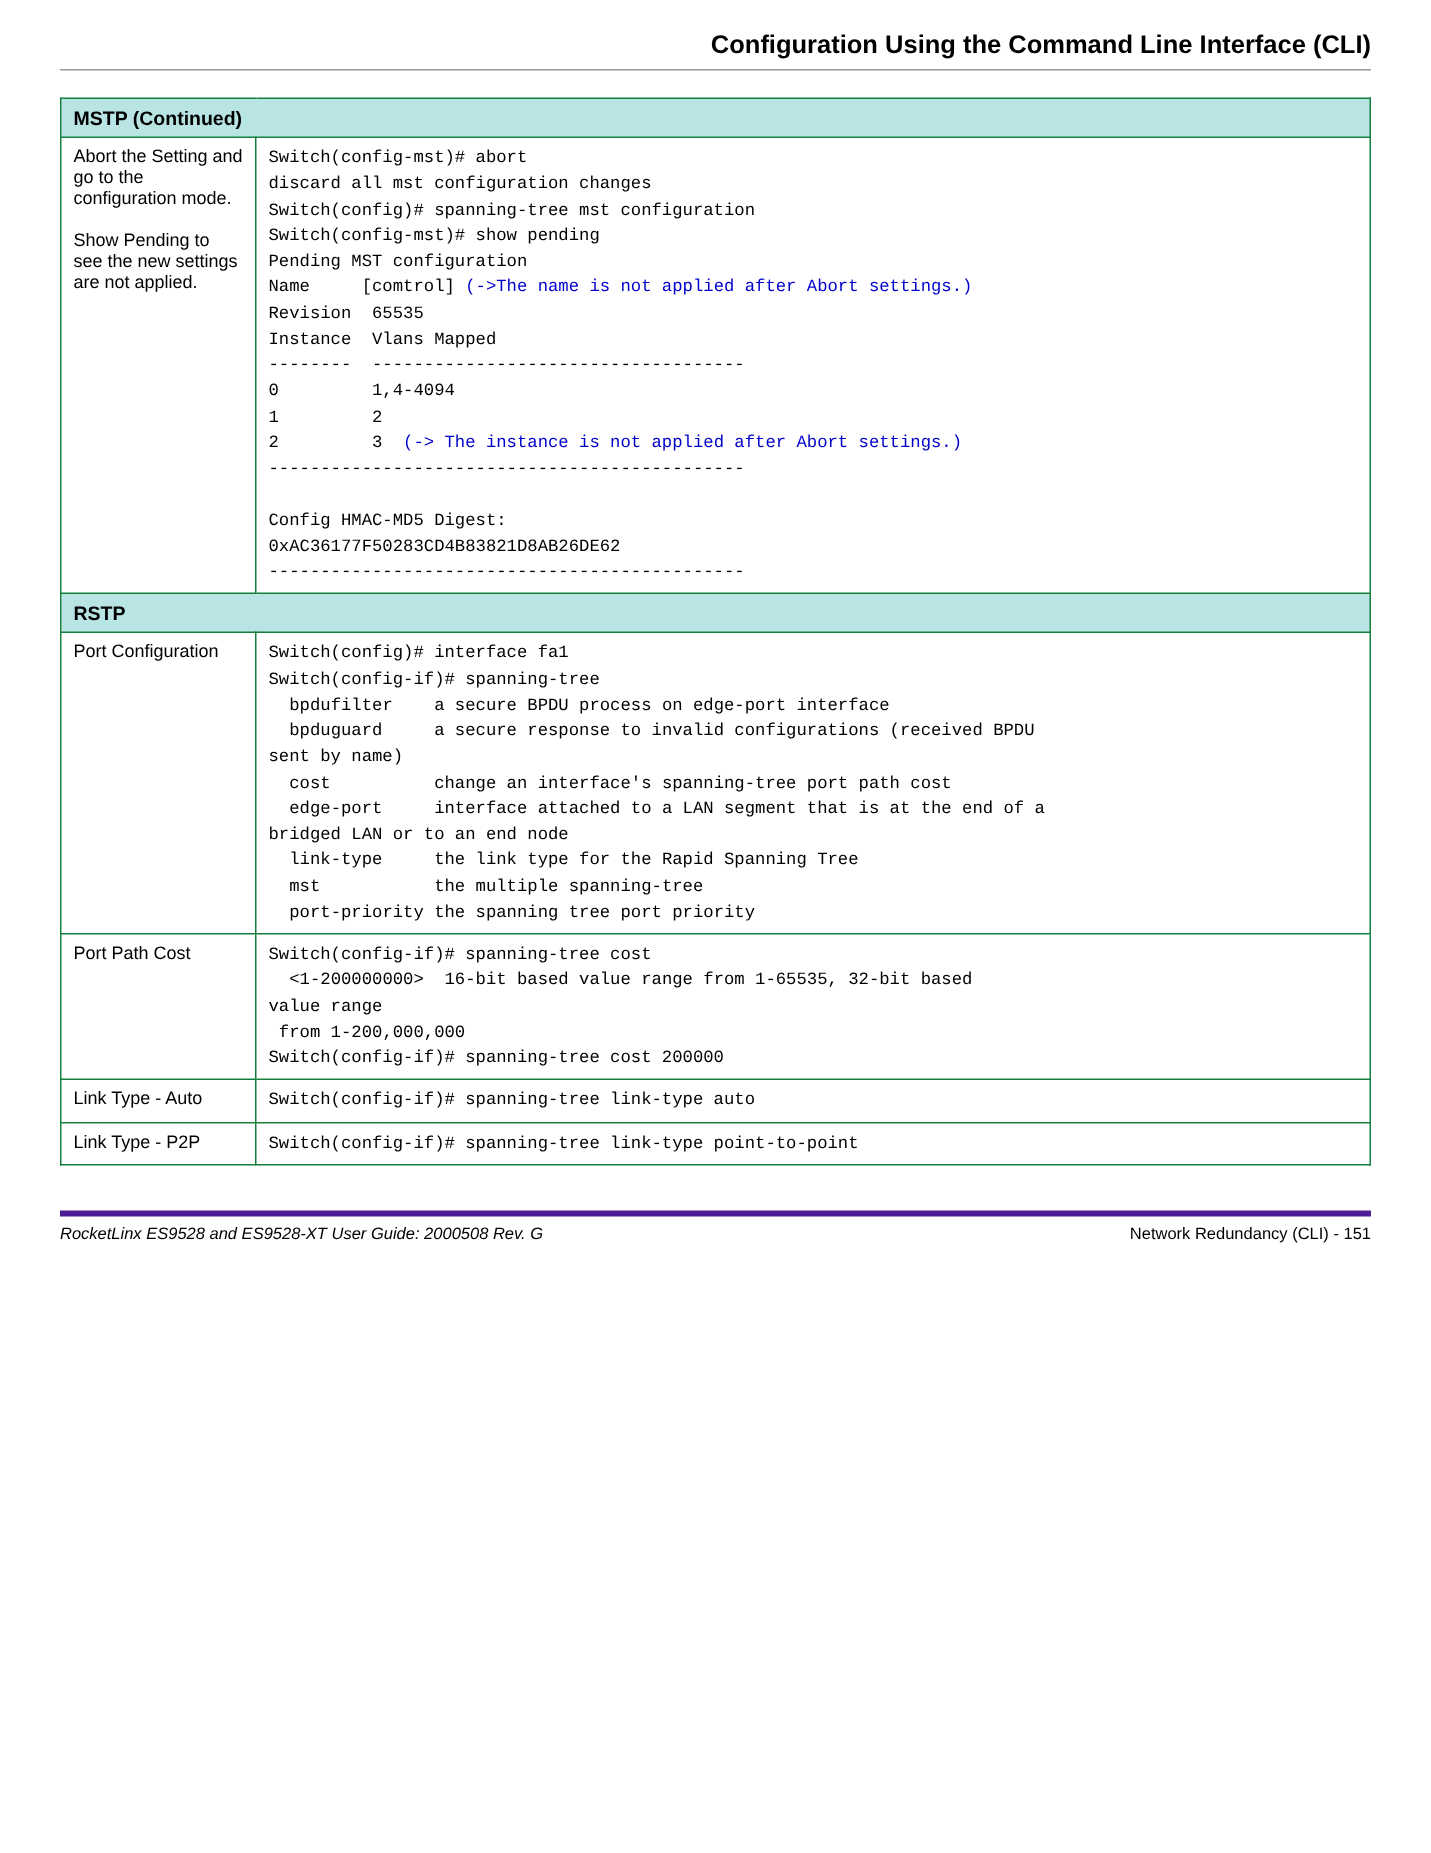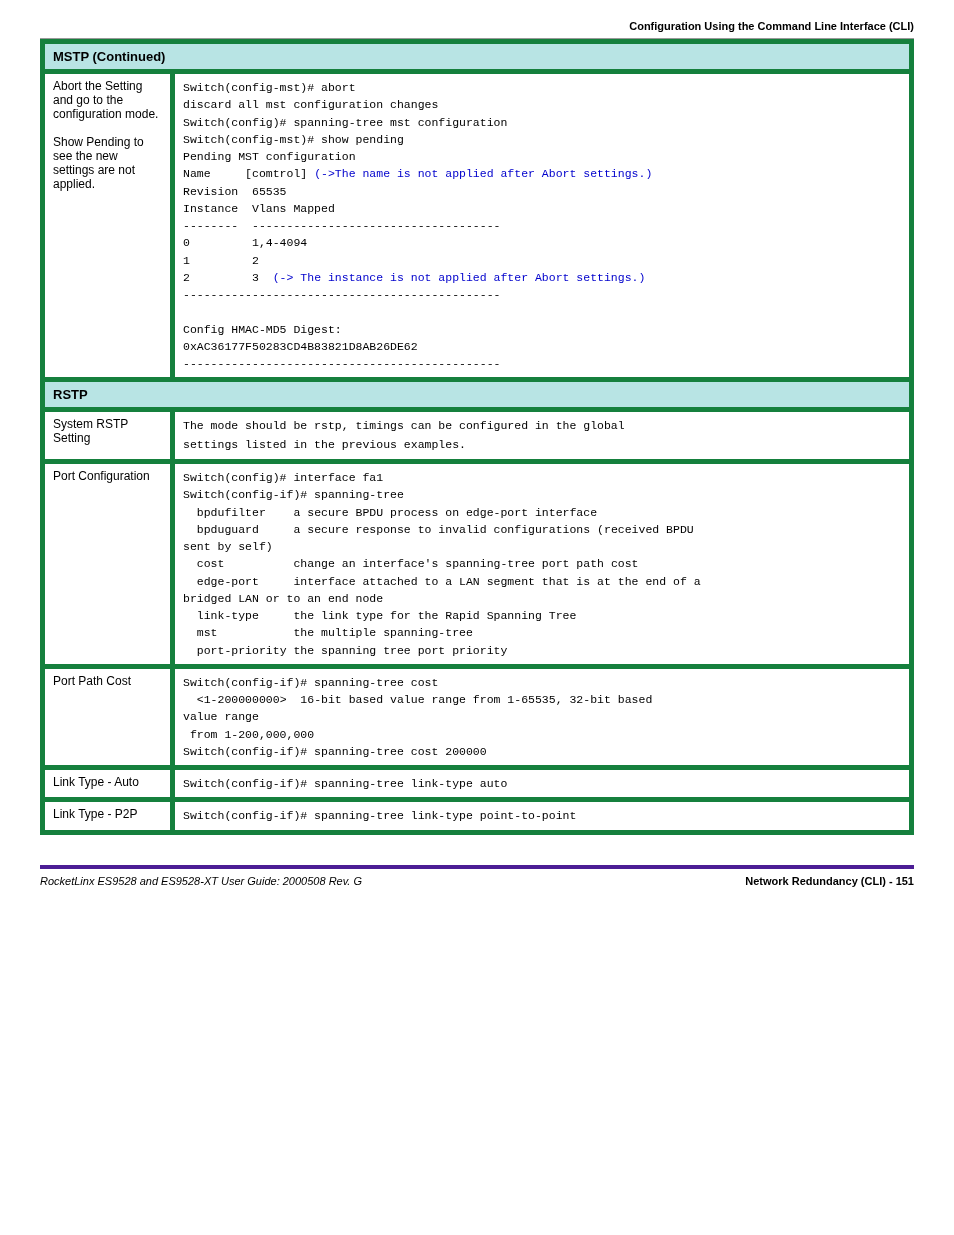"Configuration Using the Command Line" .page-header { font-size: 11px -> 17px; margin-bottom: none -> 18px }
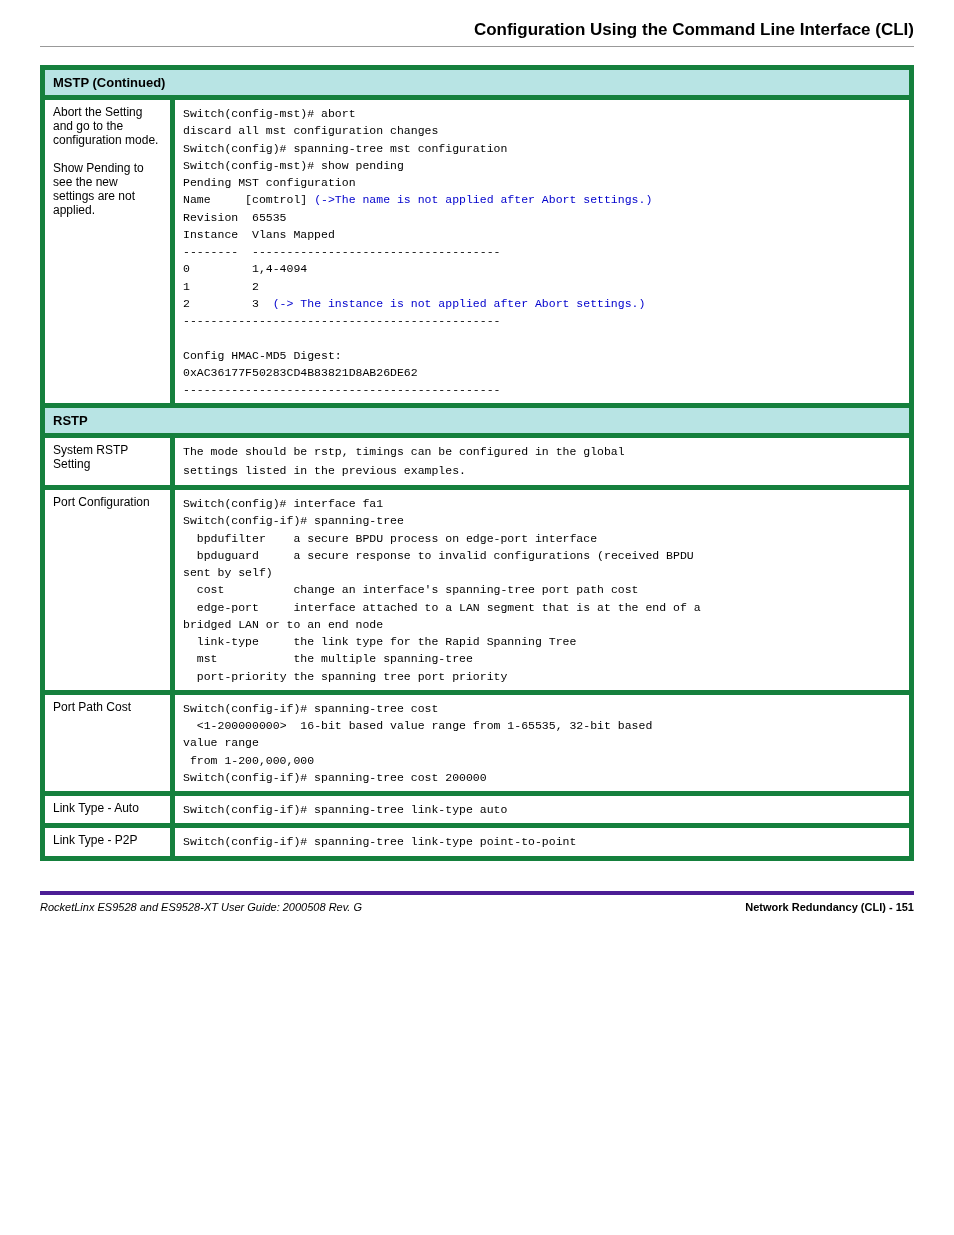"MSTP (Continued)" .main-table td, .main-table th { border: 5px solid #15803d -> 1px solid #15803d }
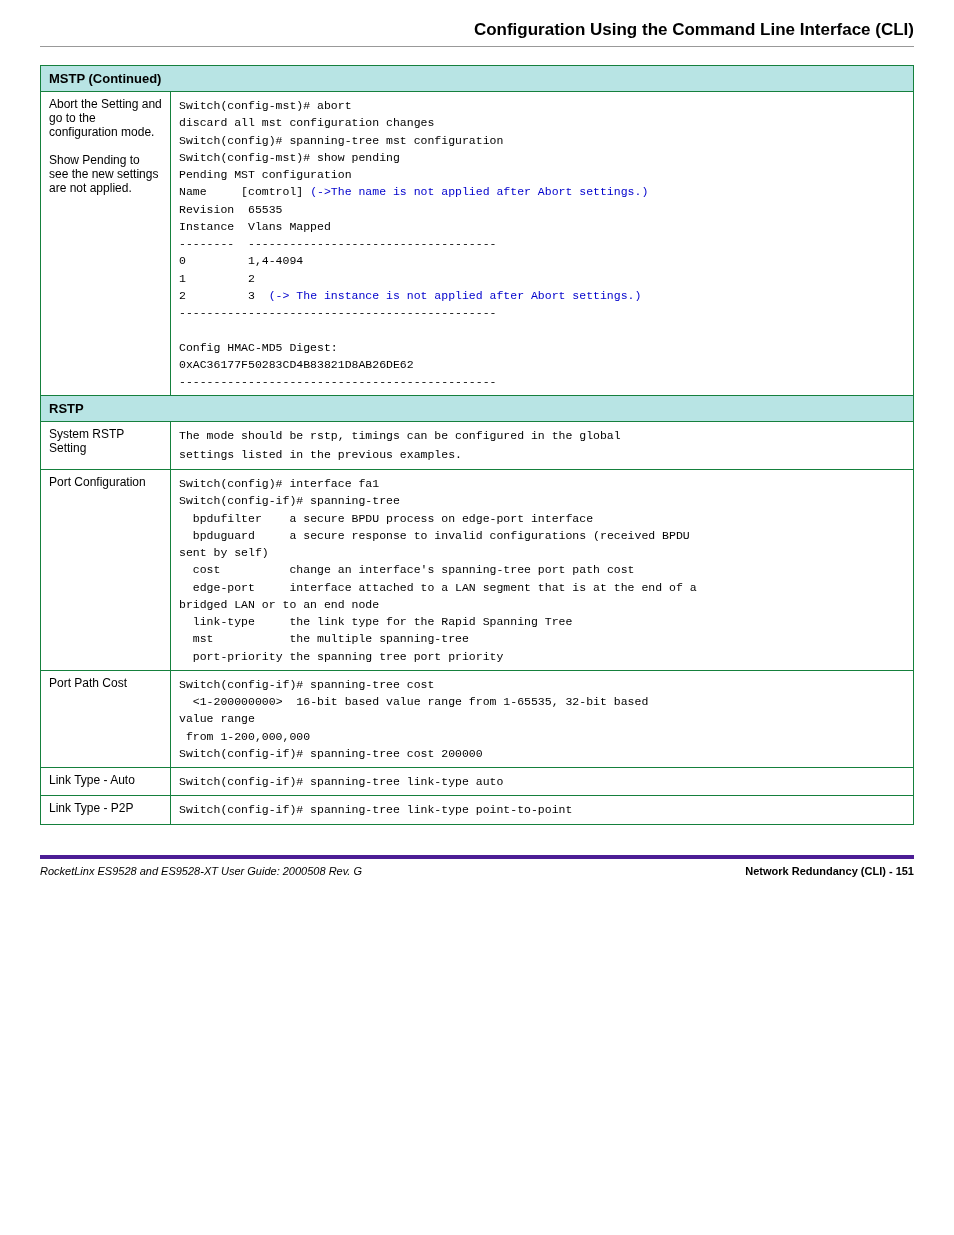"System RSTP Setting" tr { html: <tr> <td>System RSTP Setting</td> <td>The mode should be rstp, timings can be configured in the global<br>settings listed in the previous examples.</td> </tr> -> none }
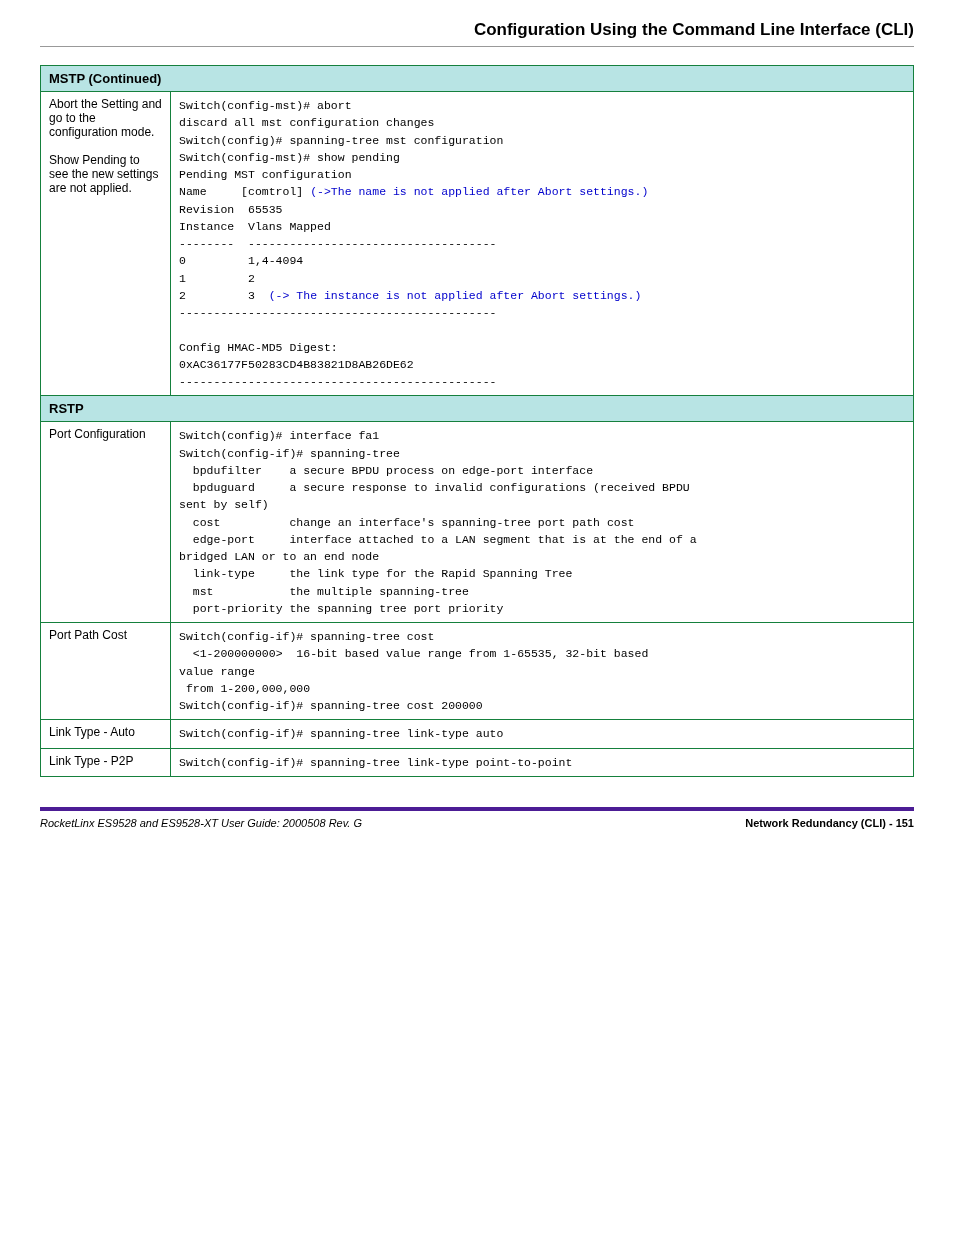"sent by self)" span { text: self -> name }
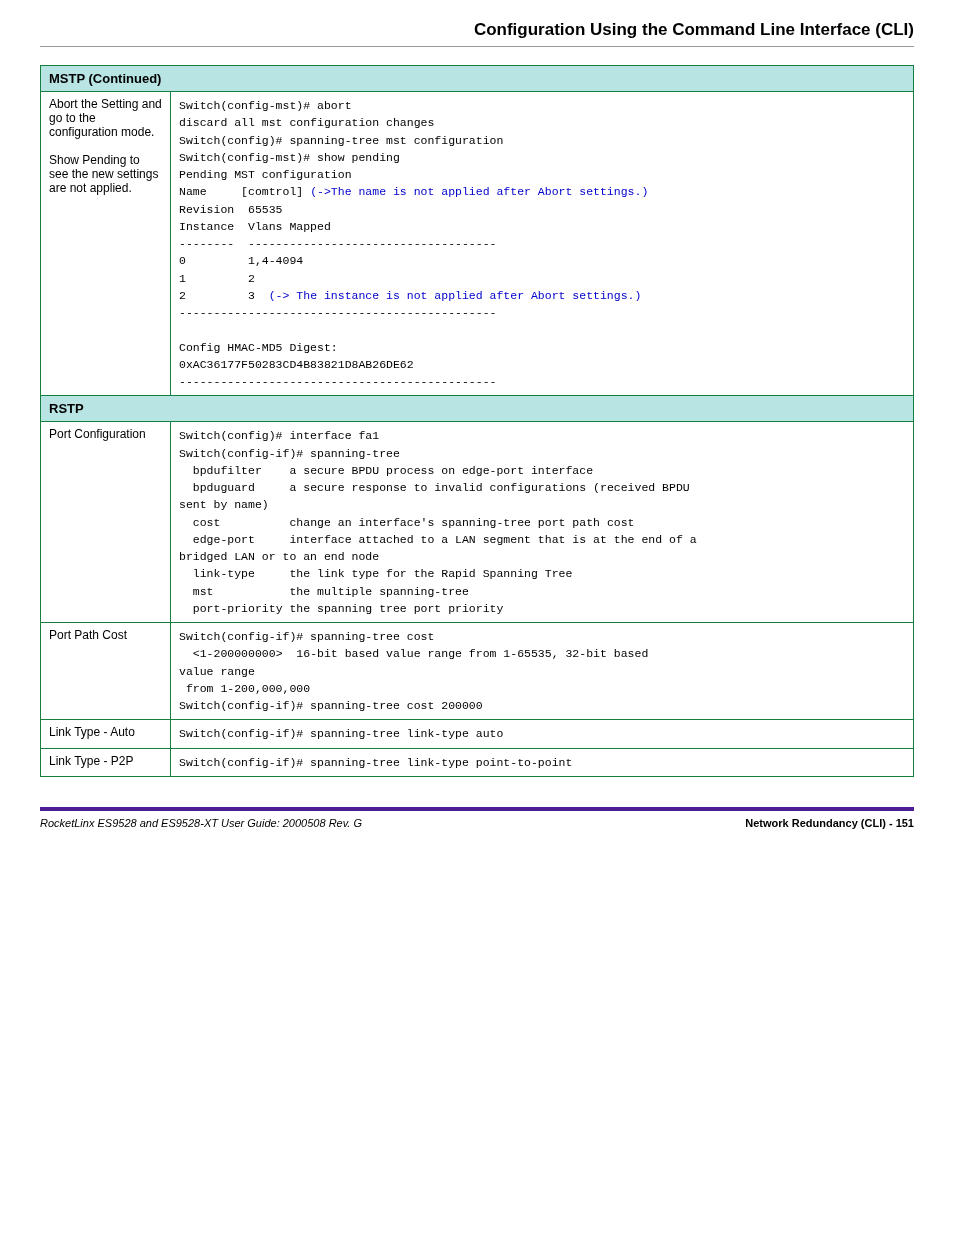"Network Redundancy (CLI) - 151" .page-footer .right-footer { font-weight: bold -> normal }
